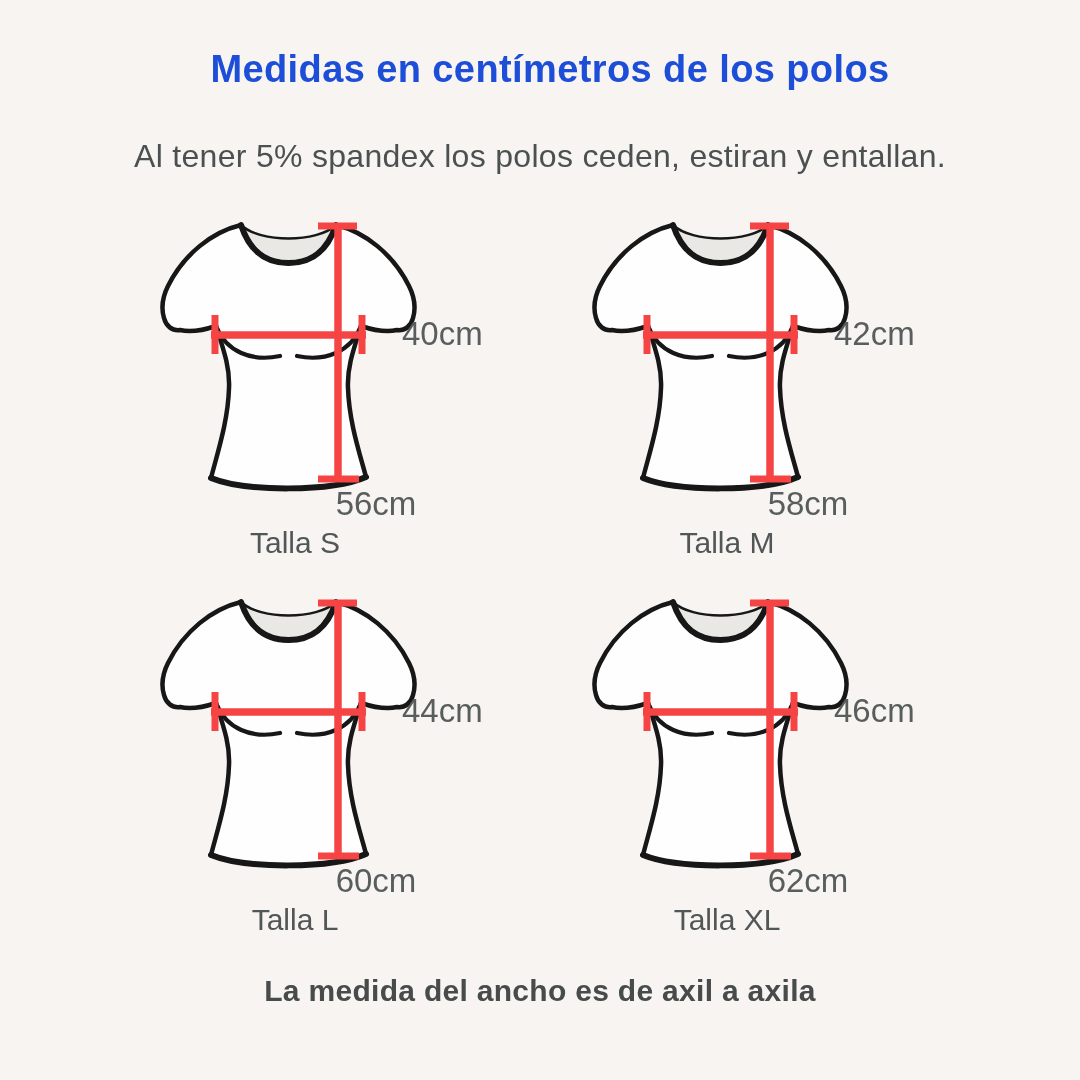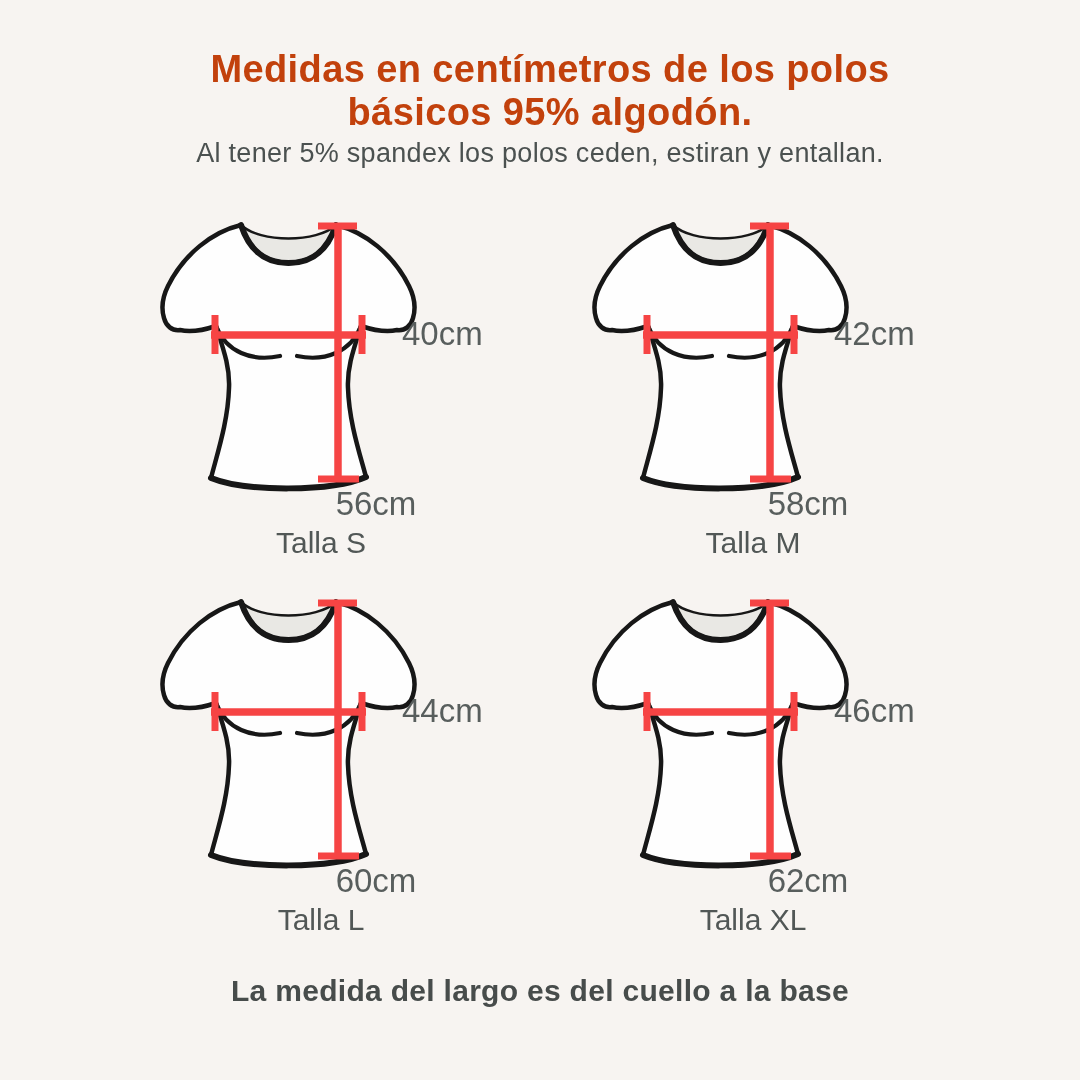"Medidas en centímetros de los" .title { color: #c2410c -> #1d4ed8 }
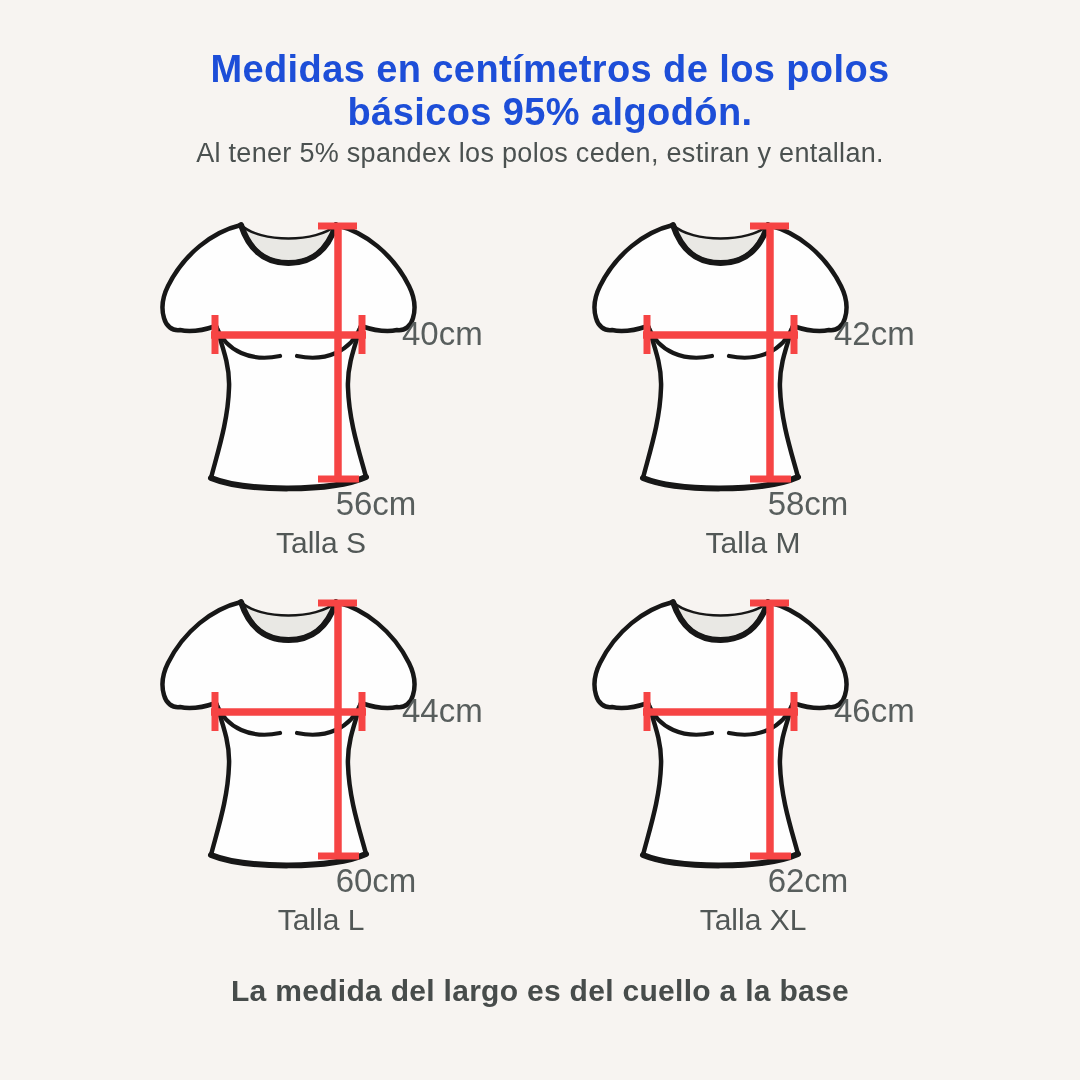"básicos 95% algodón." div { html: <div>básicos 95% algodón.</div> -> none }
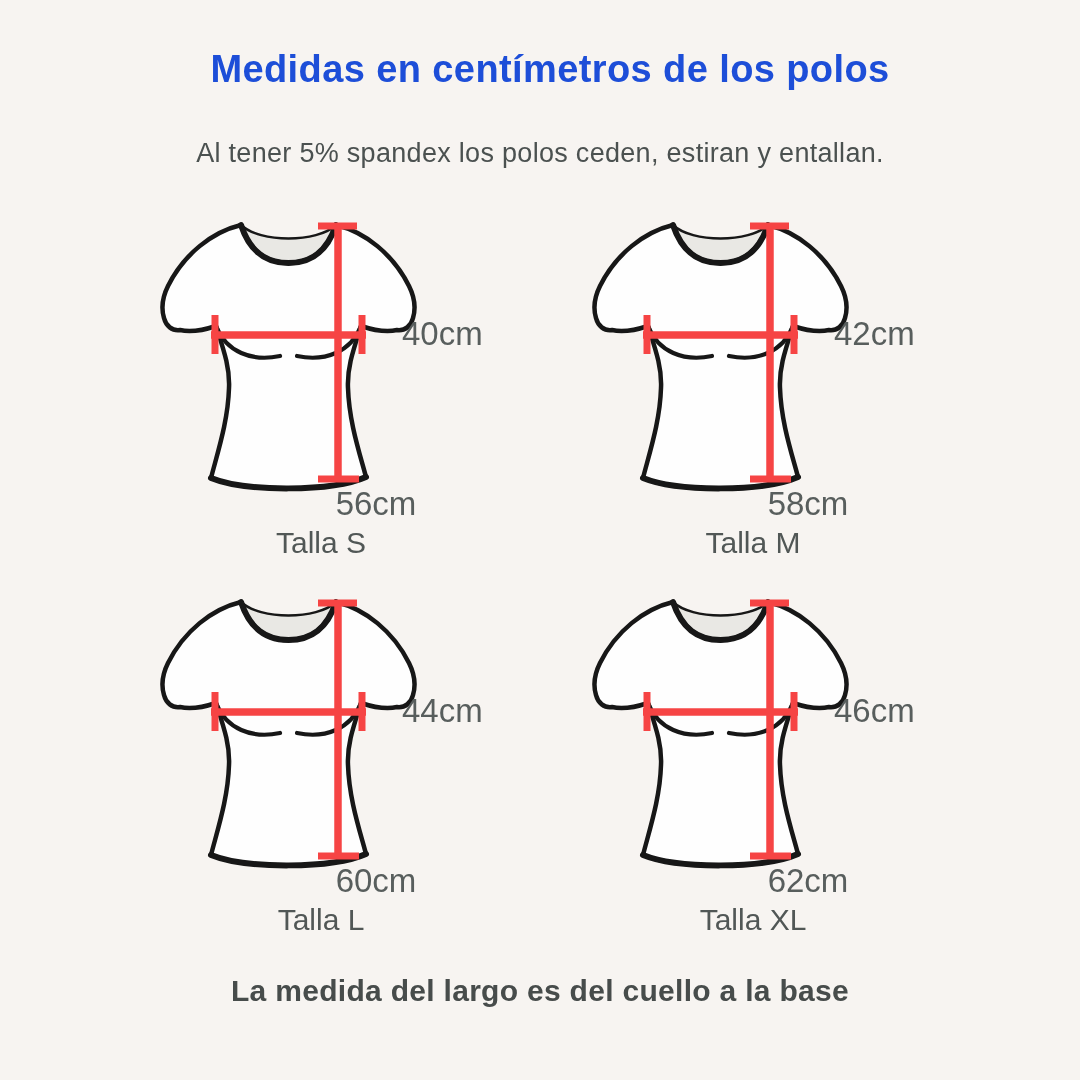"Al tener 5% spandex los" .subtitle { font-size: 27px -> 32px }
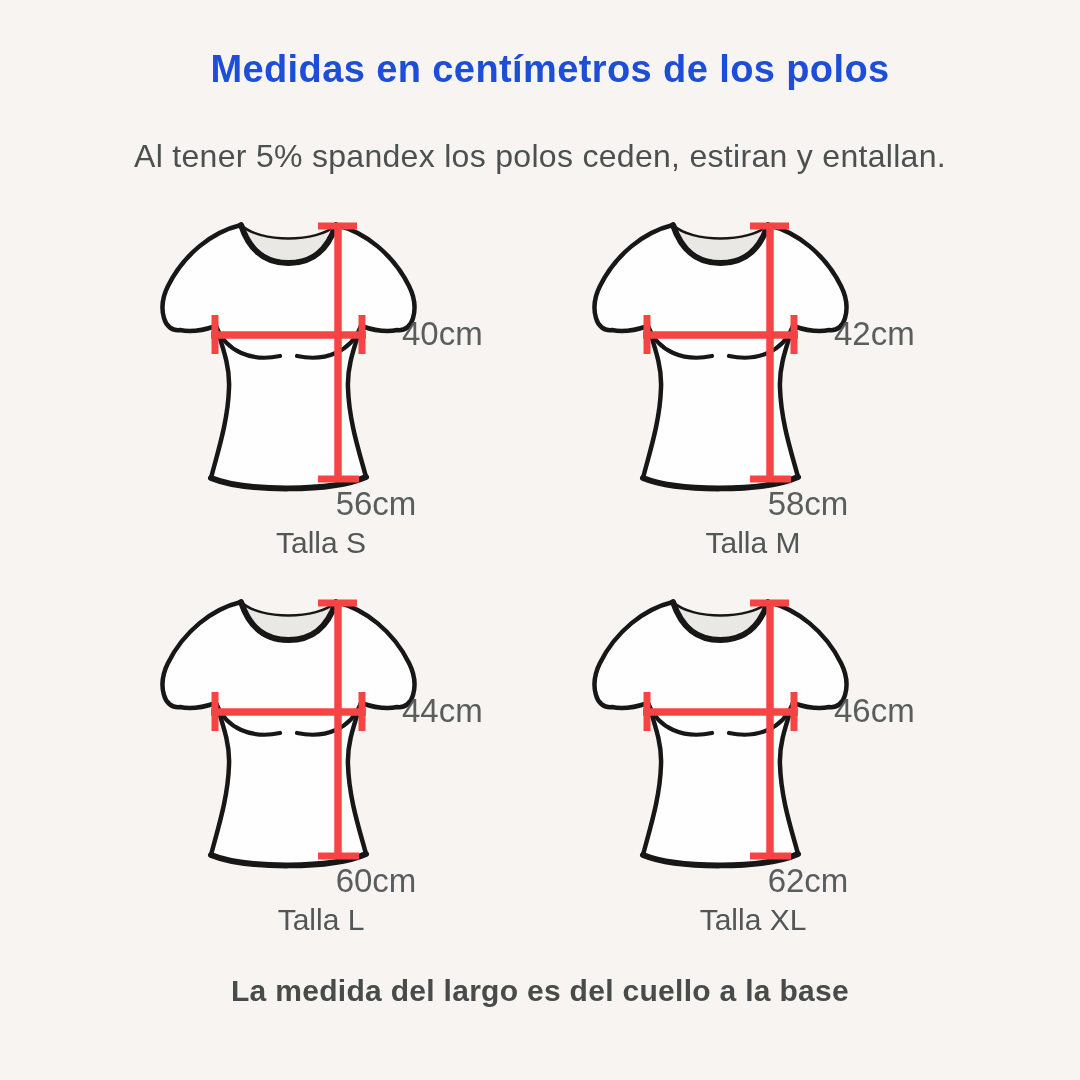"Talla S" .sl { margin-left: 26px -> none }
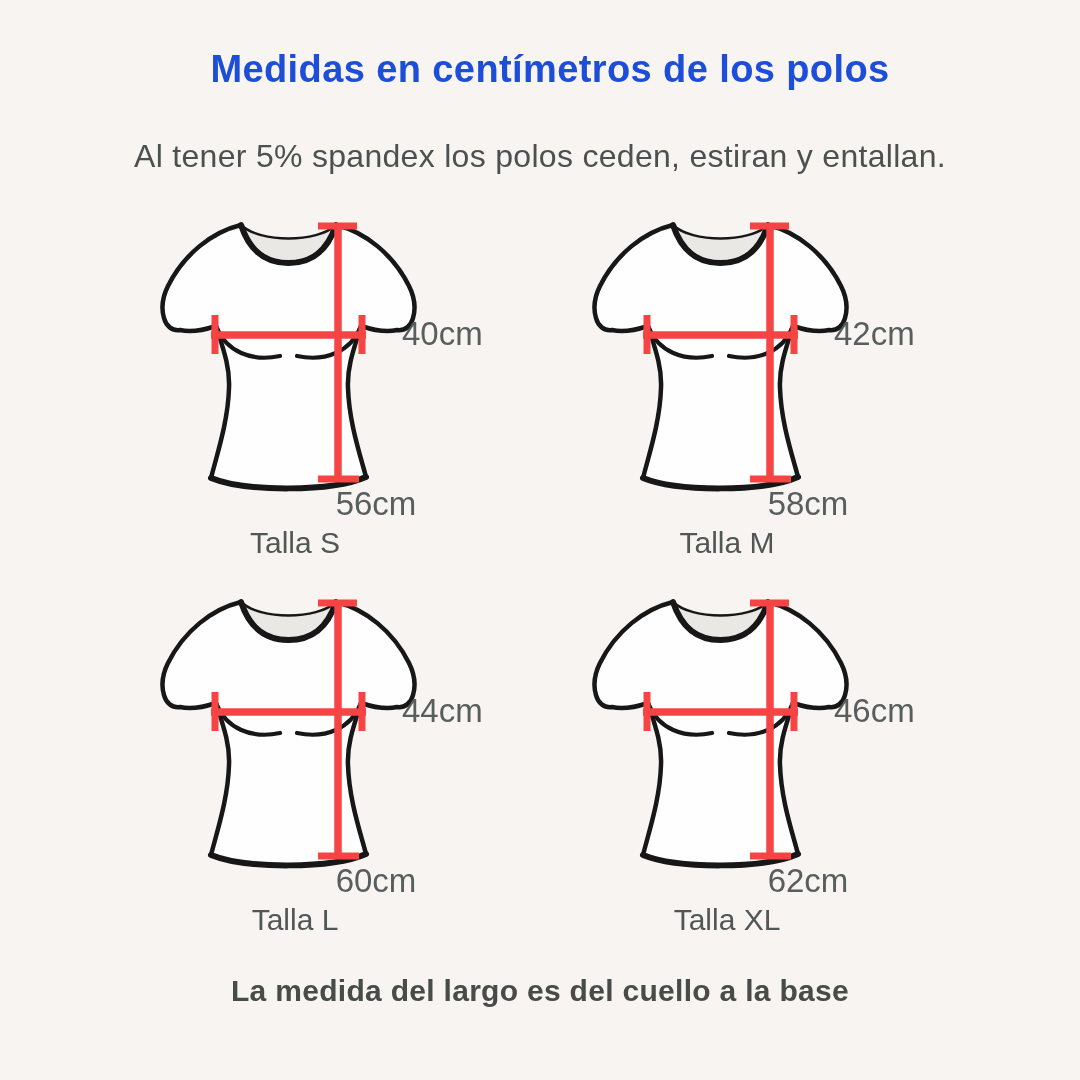"La medida del ancho es" div { html: none -> <div>La medida del ancho es de axil a axila</div> }
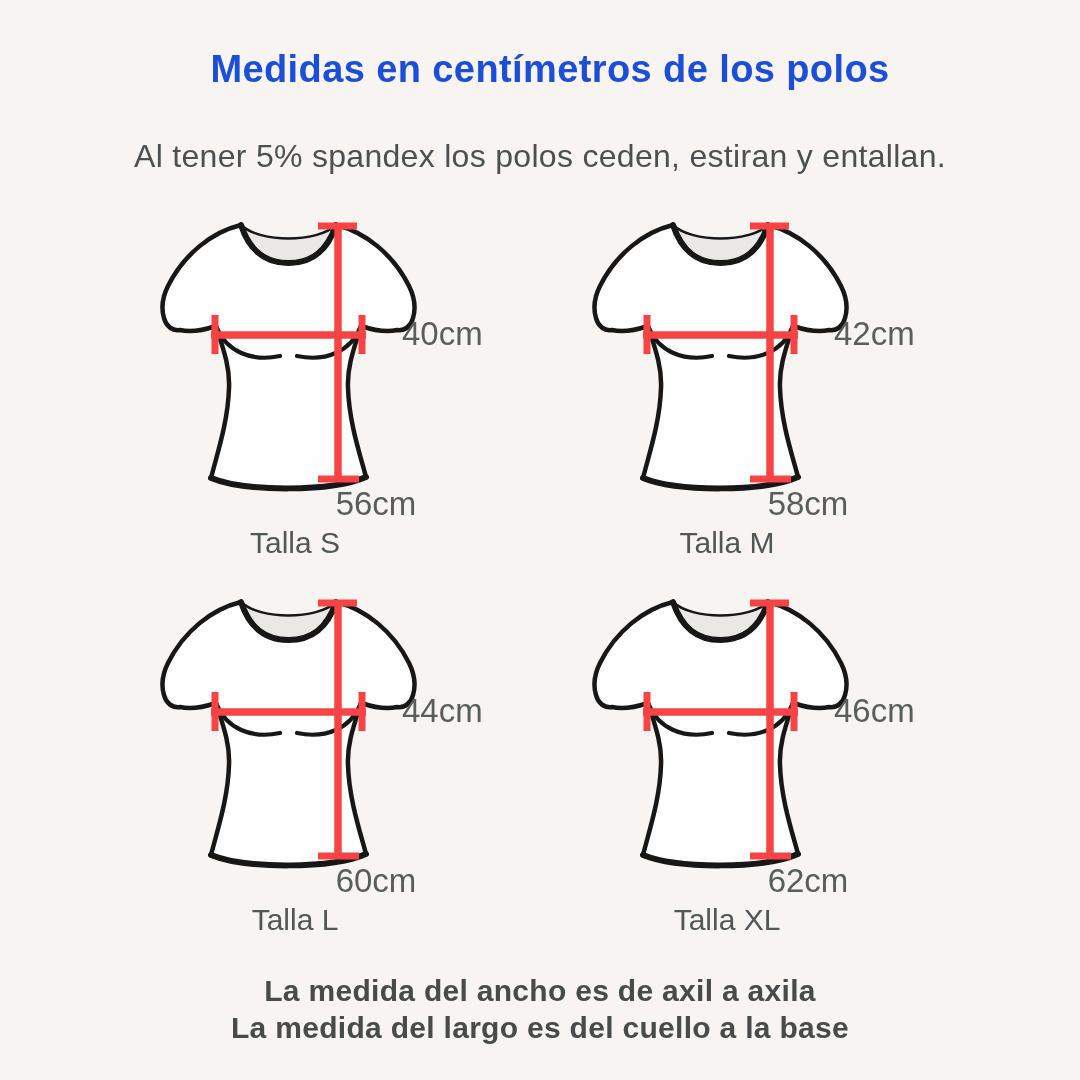"La medida del largo es" div { html: <div>La medida del largo es del cuello a la base</div> -> none }
